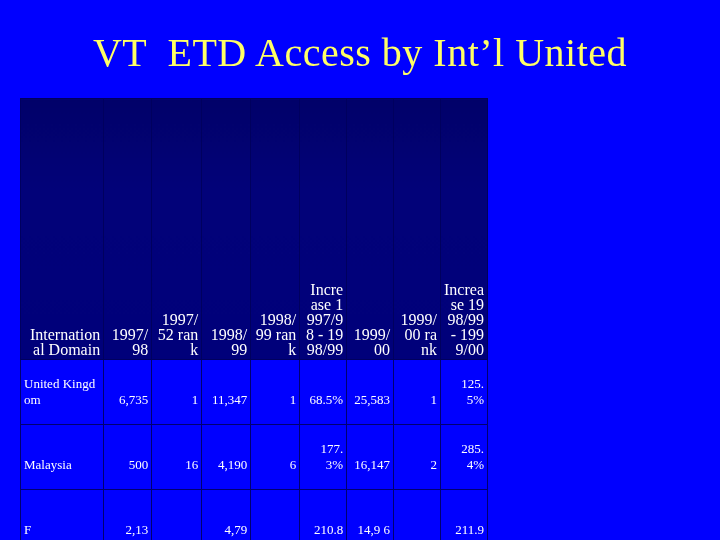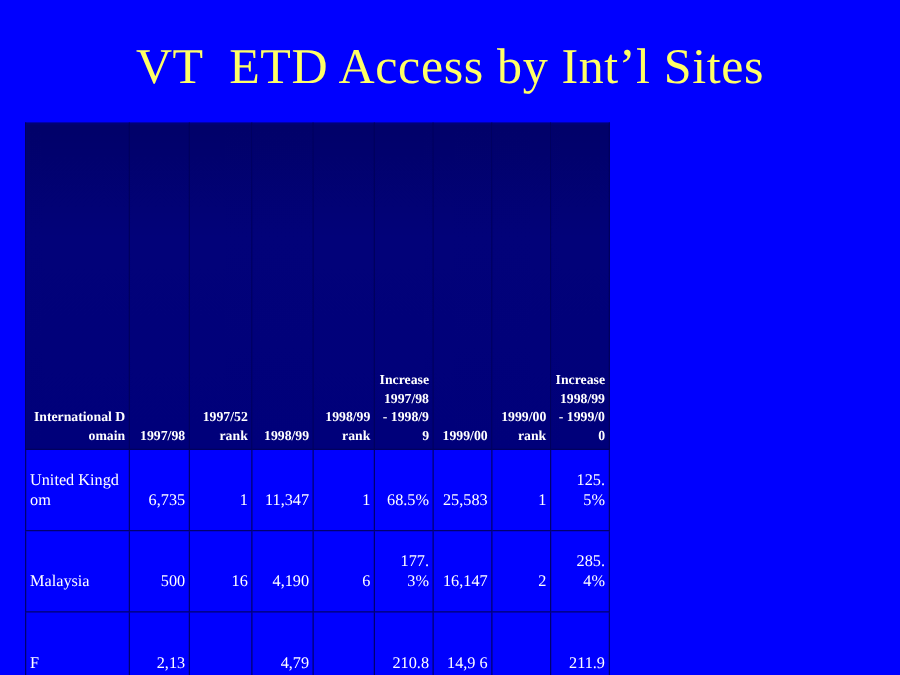"VT ETD Access by Int’l" div { text: Sites -> United }
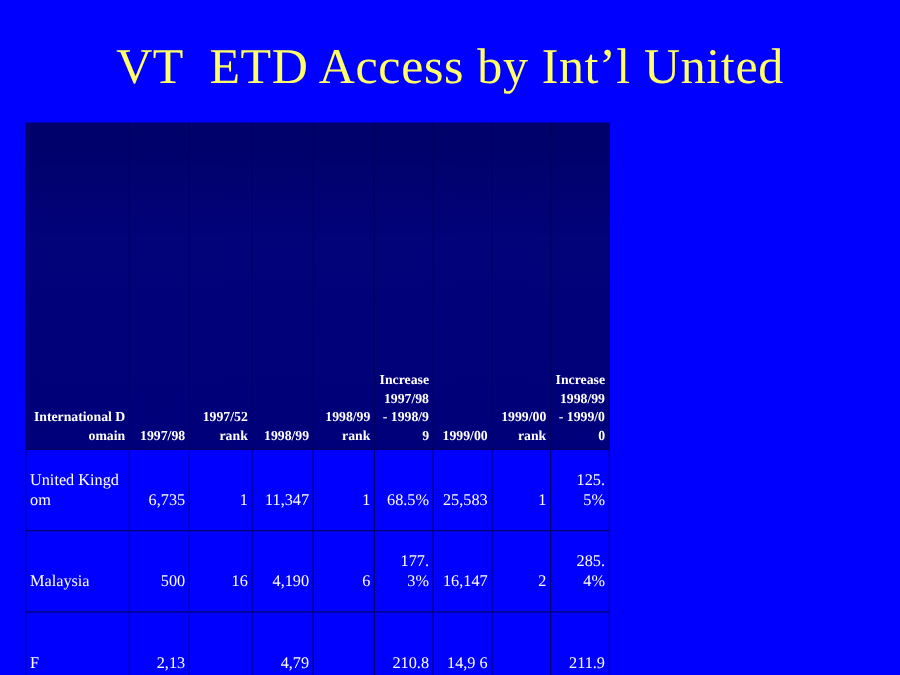"Increase 1997/98 - 1998/99" table.etd th, table.etd td { font-size: 11px -> 16px; font-weight: bold -> normal }
